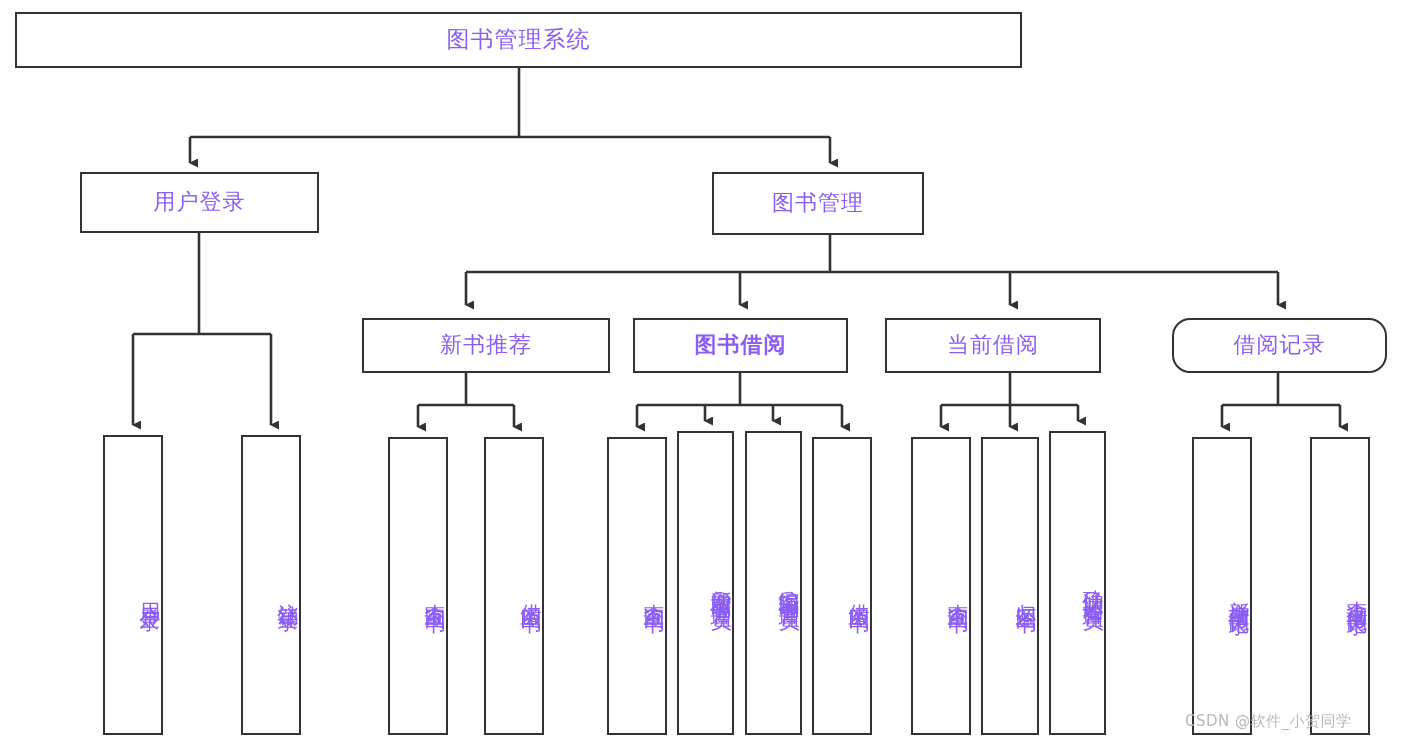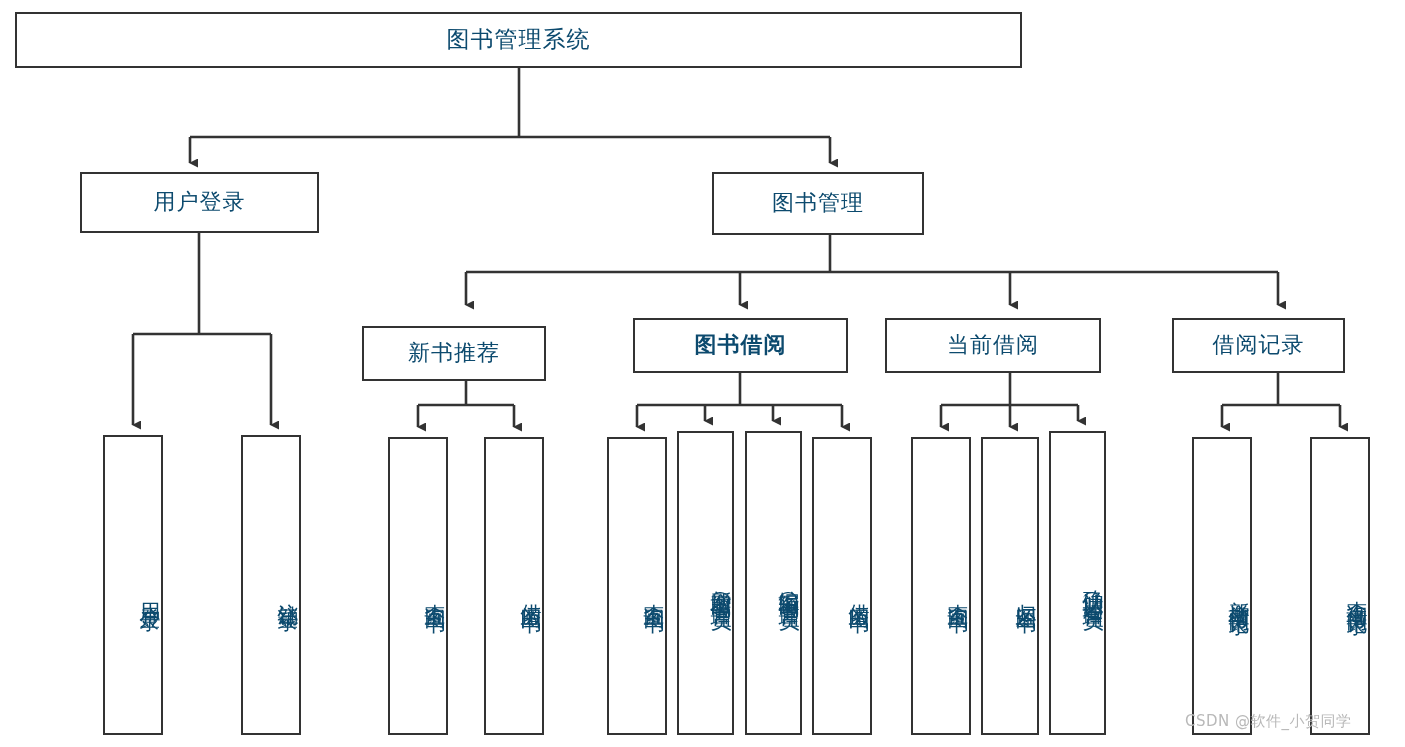"图书管理系统" .node { color: #0c4a6e -> #8b5cf6 }
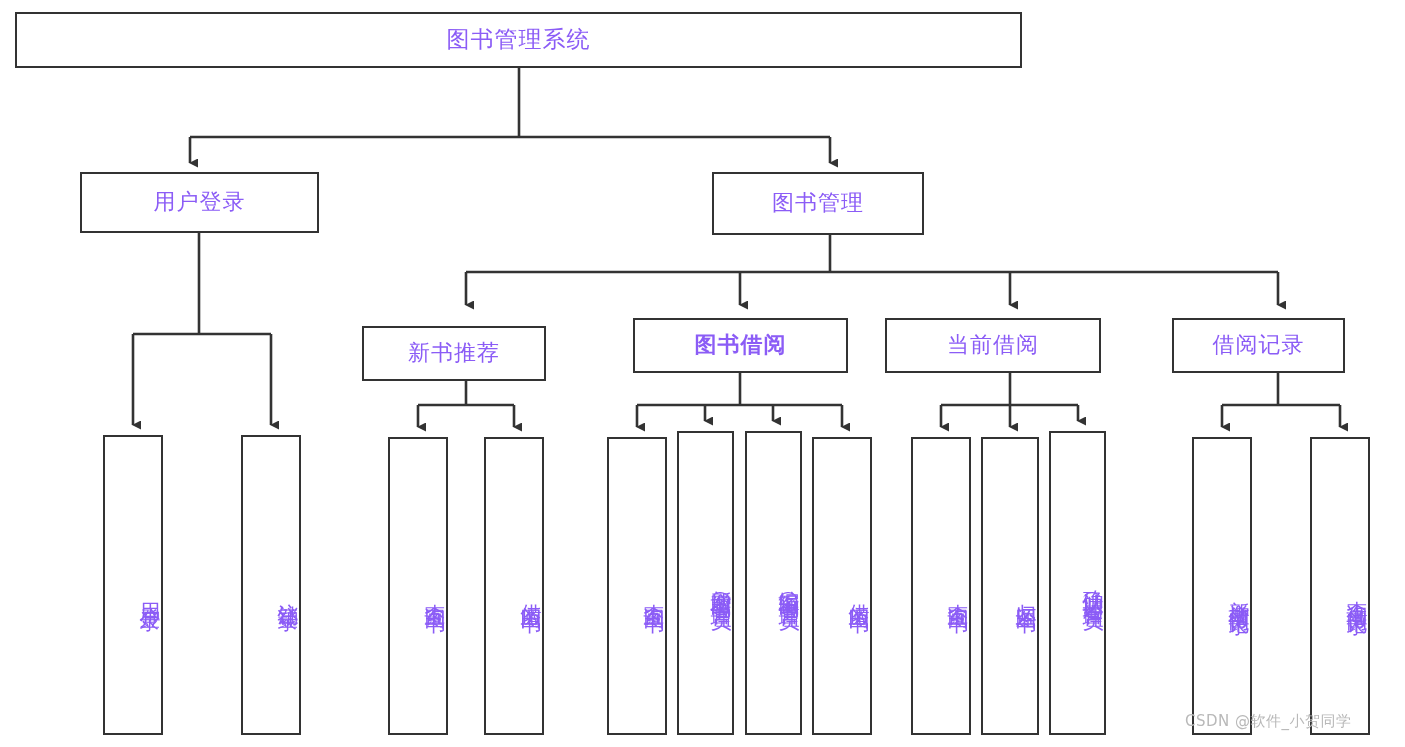"新书推荐" div.node { top: 326px -> 318px; width: 184px -> 248px }
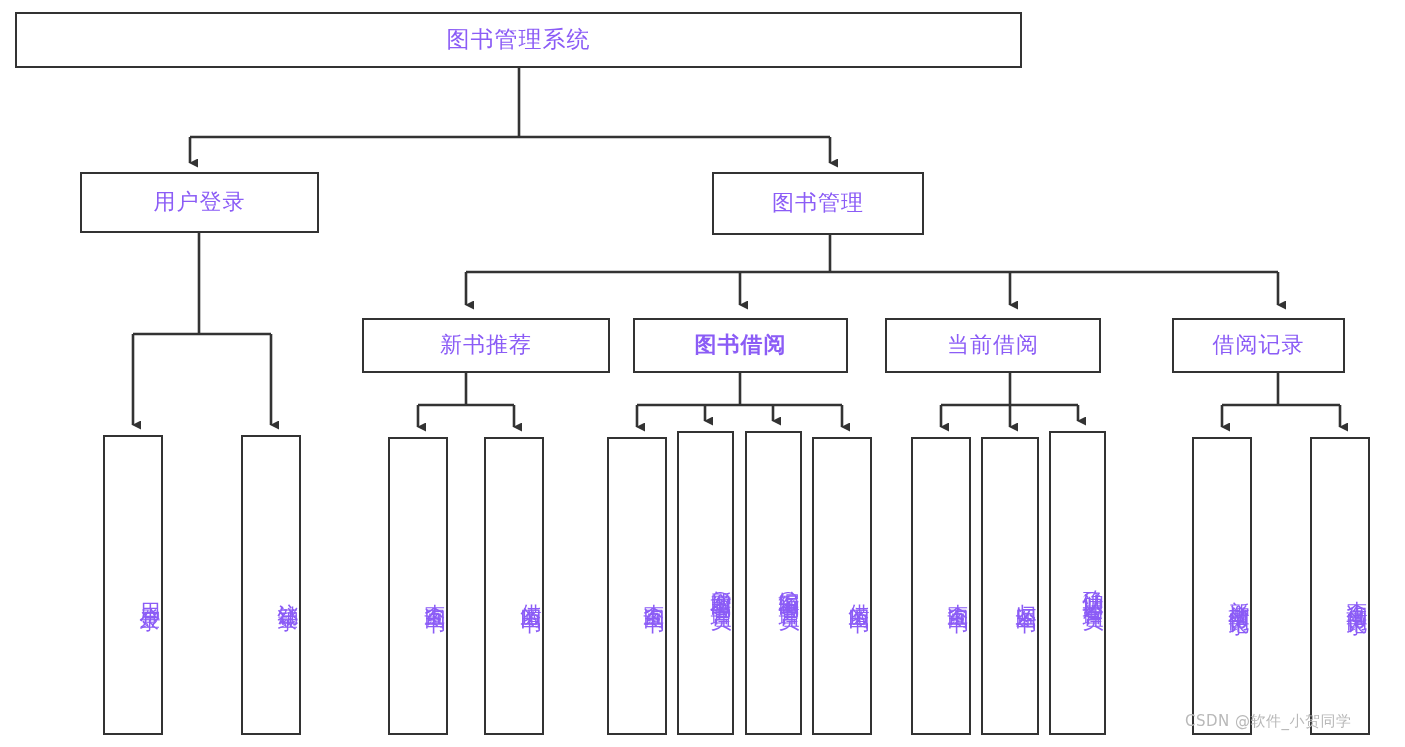"借阅记录" div.node { border-radius: none -> 18px; width: 173px -> 215px }
